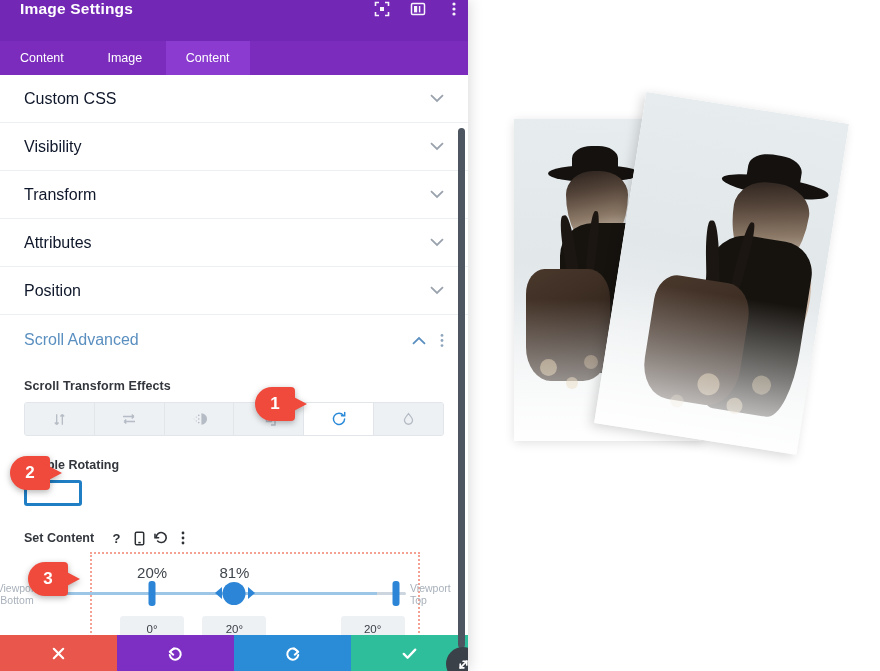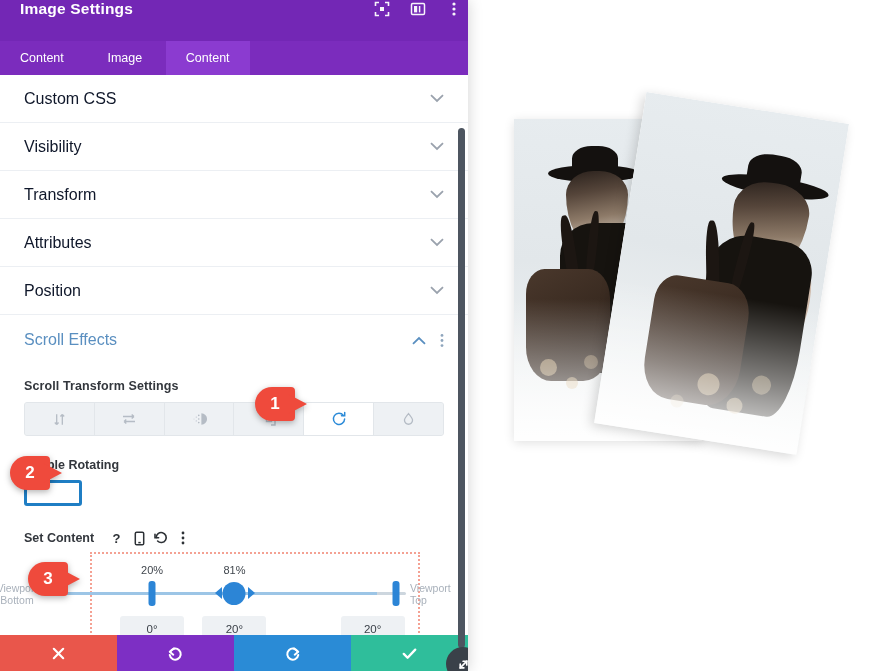"Scroll Effects" div.acc-title { text: Effects -> Advanced }
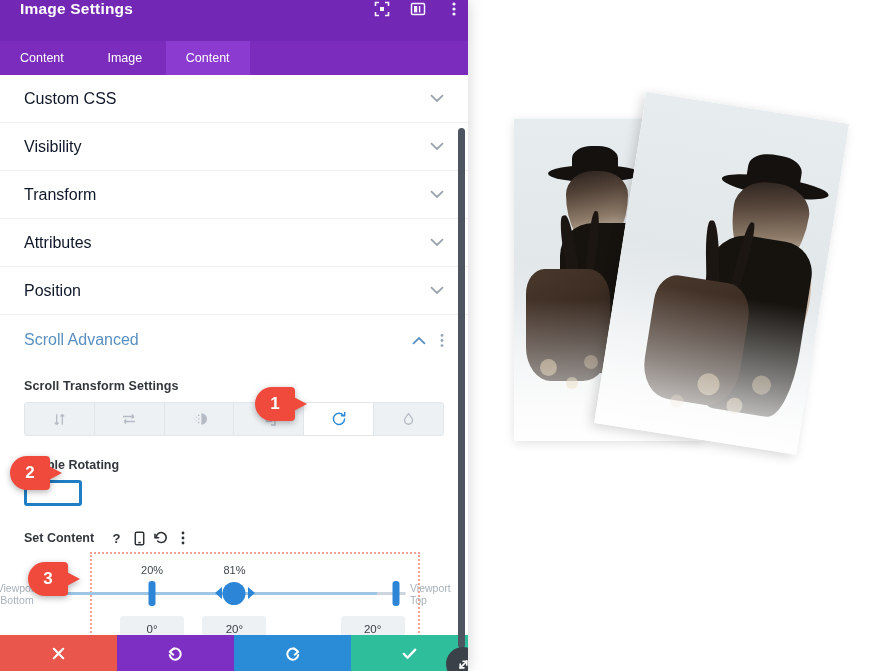"Scroll Transform Settings" div.field-label { text: Settings -> Effects }
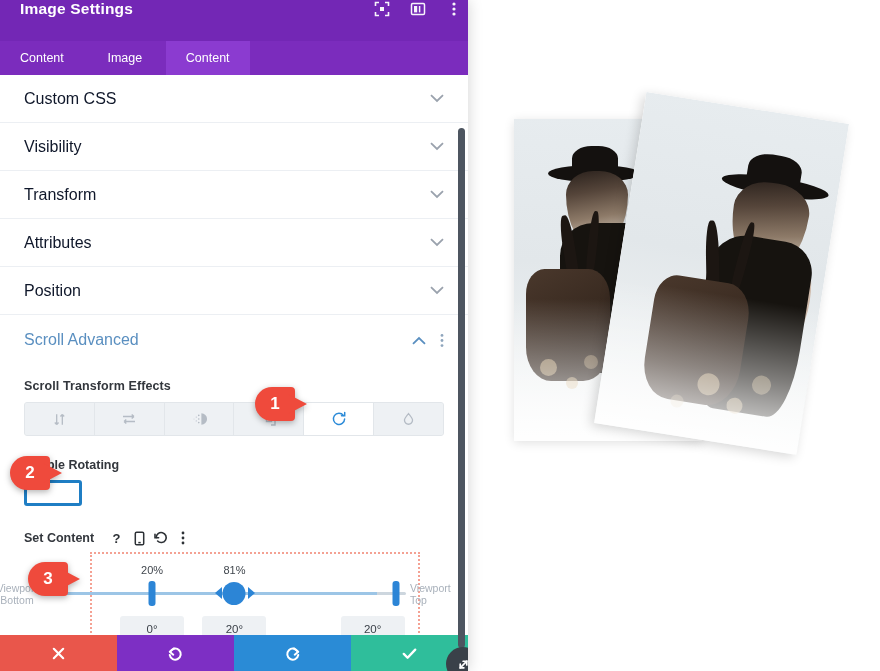"20%" .pct { font-size: 11px -> 15px }
